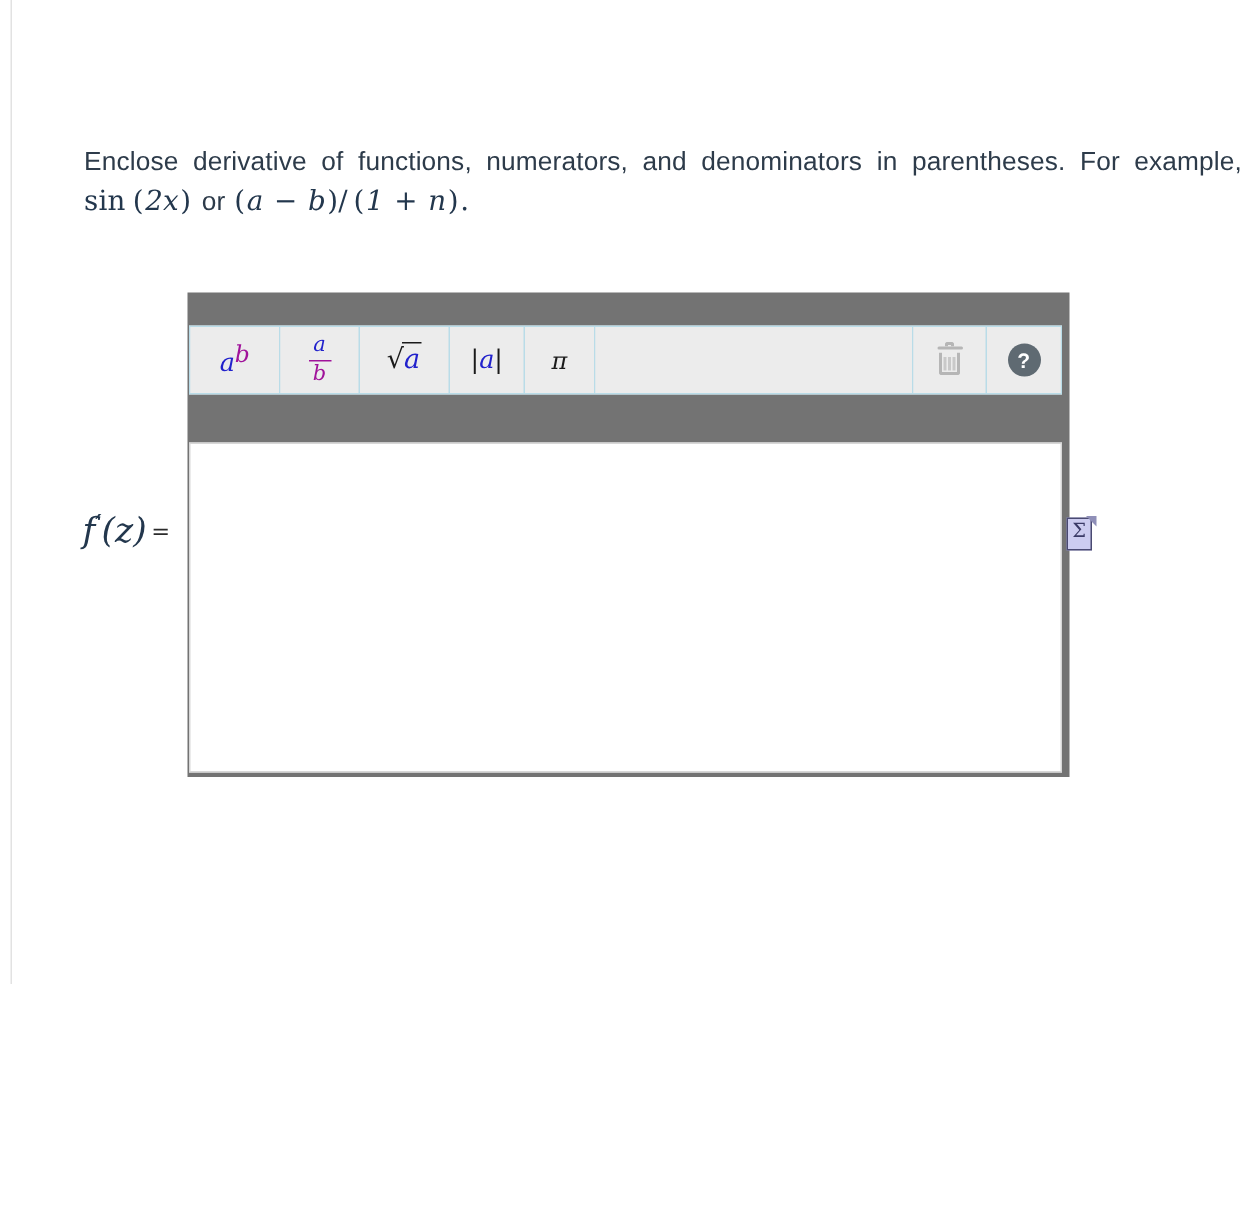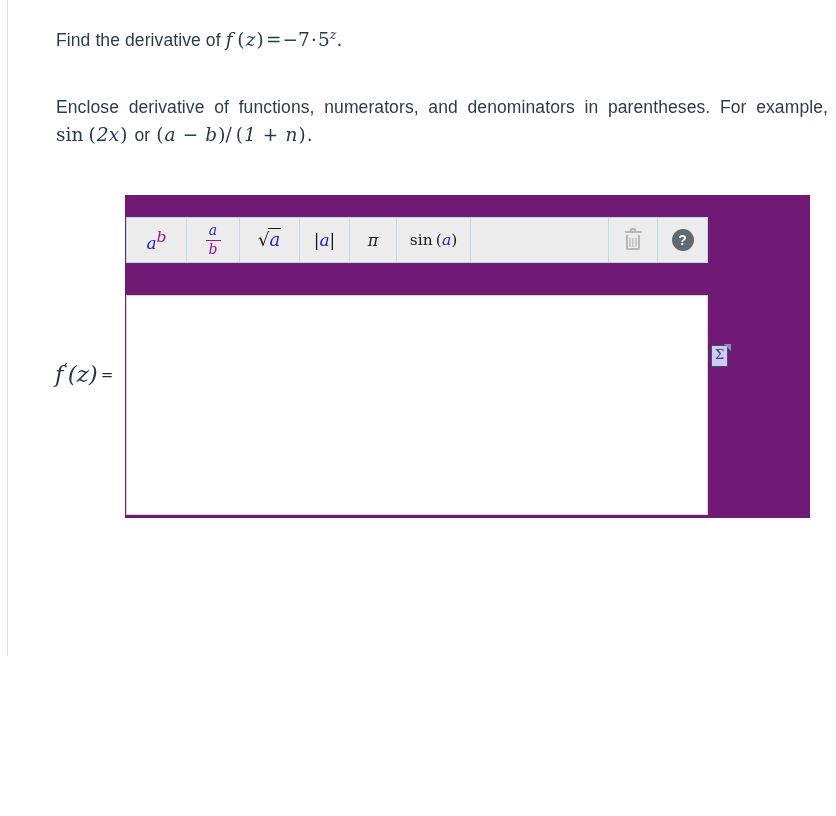"Find the derivative of f" div.prose { html: <div> <span>Find the derivative of</span> <span> <span>f</span><span> (</span><span>z</span><span>)</span><span>=</span><span>−7</span><span>·</span><span>5</span><sup>z</sup><span>.</span> </span> </div> -> none }
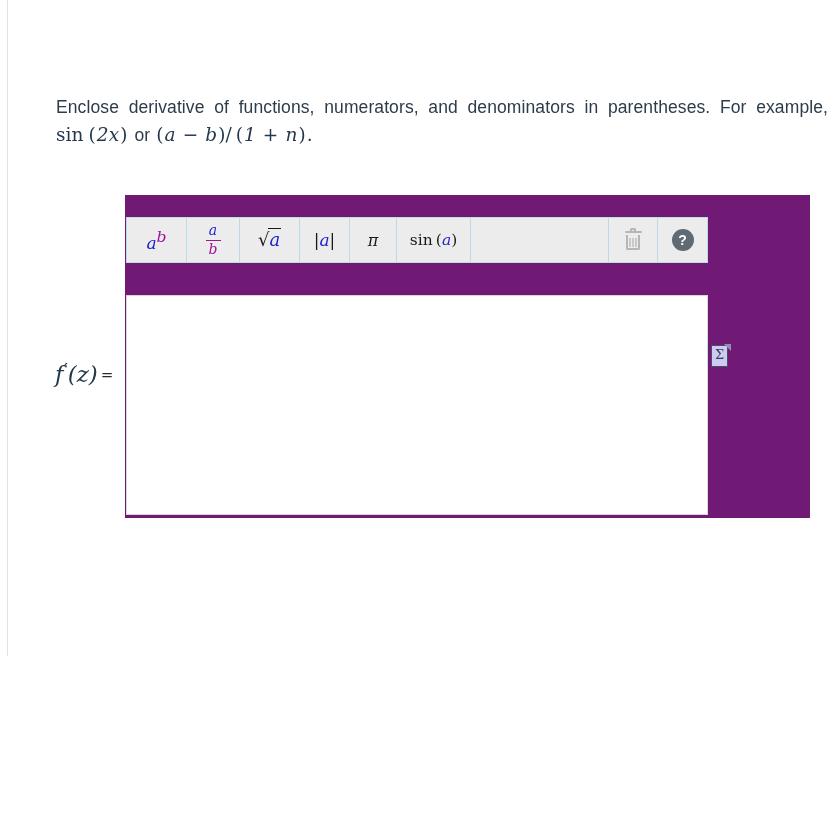"ab" #answer-panel { background: #701a75 -> #737373; width: 685px -> 588px }
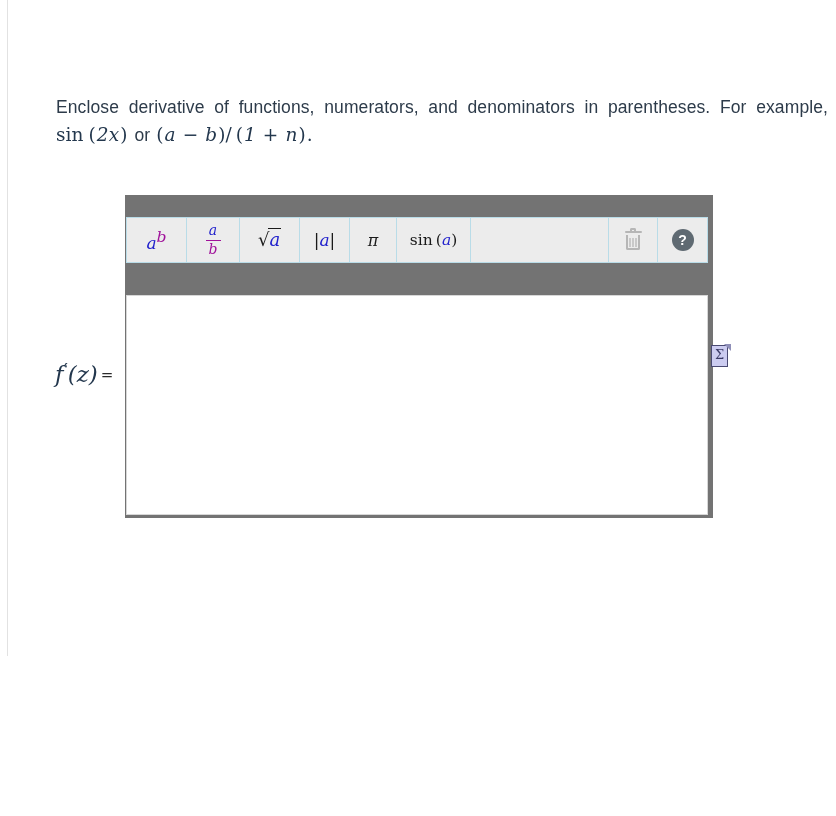"sin (a)" div.tb-btn { html: <div> <span><span>sin</span><span> (</span><span>a</span><span>)</span></span> </div> -> none }
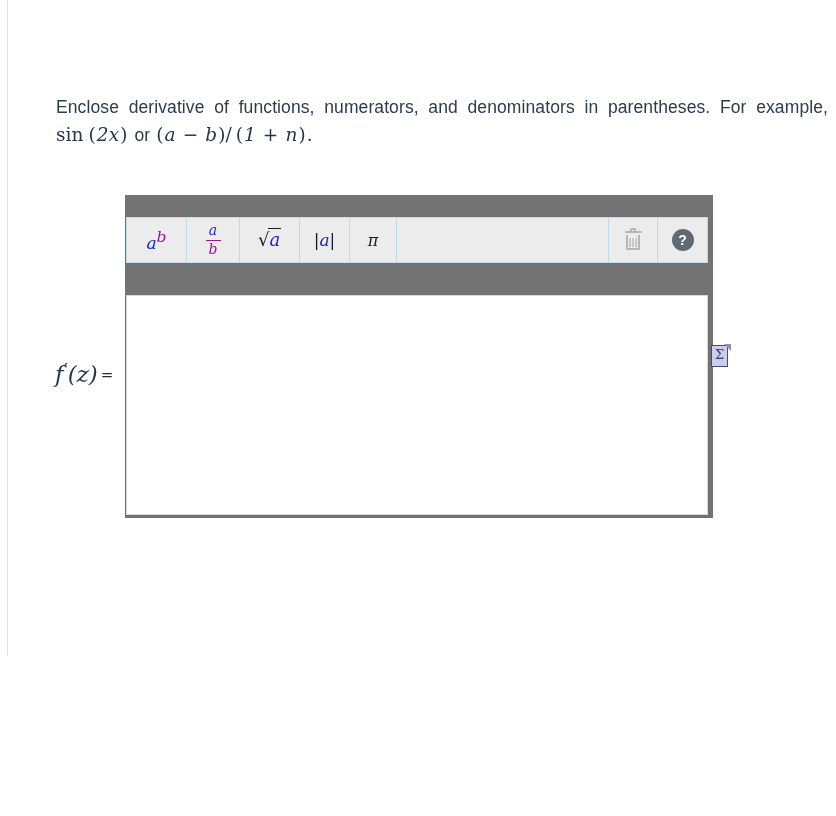"f′(z) =" #answer-label { margin-top: 20px -> none }
